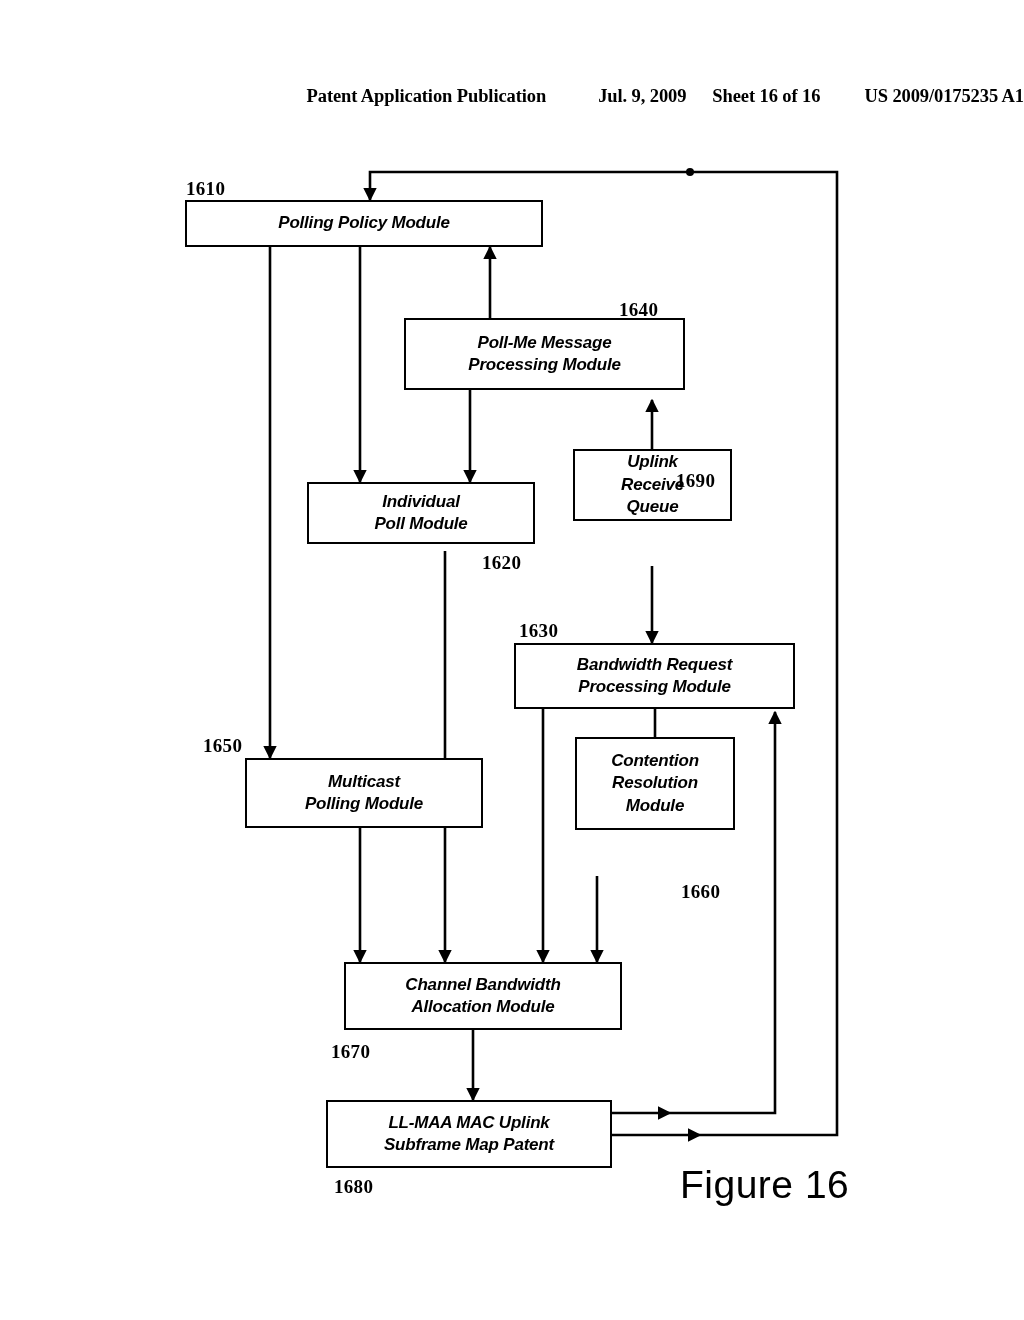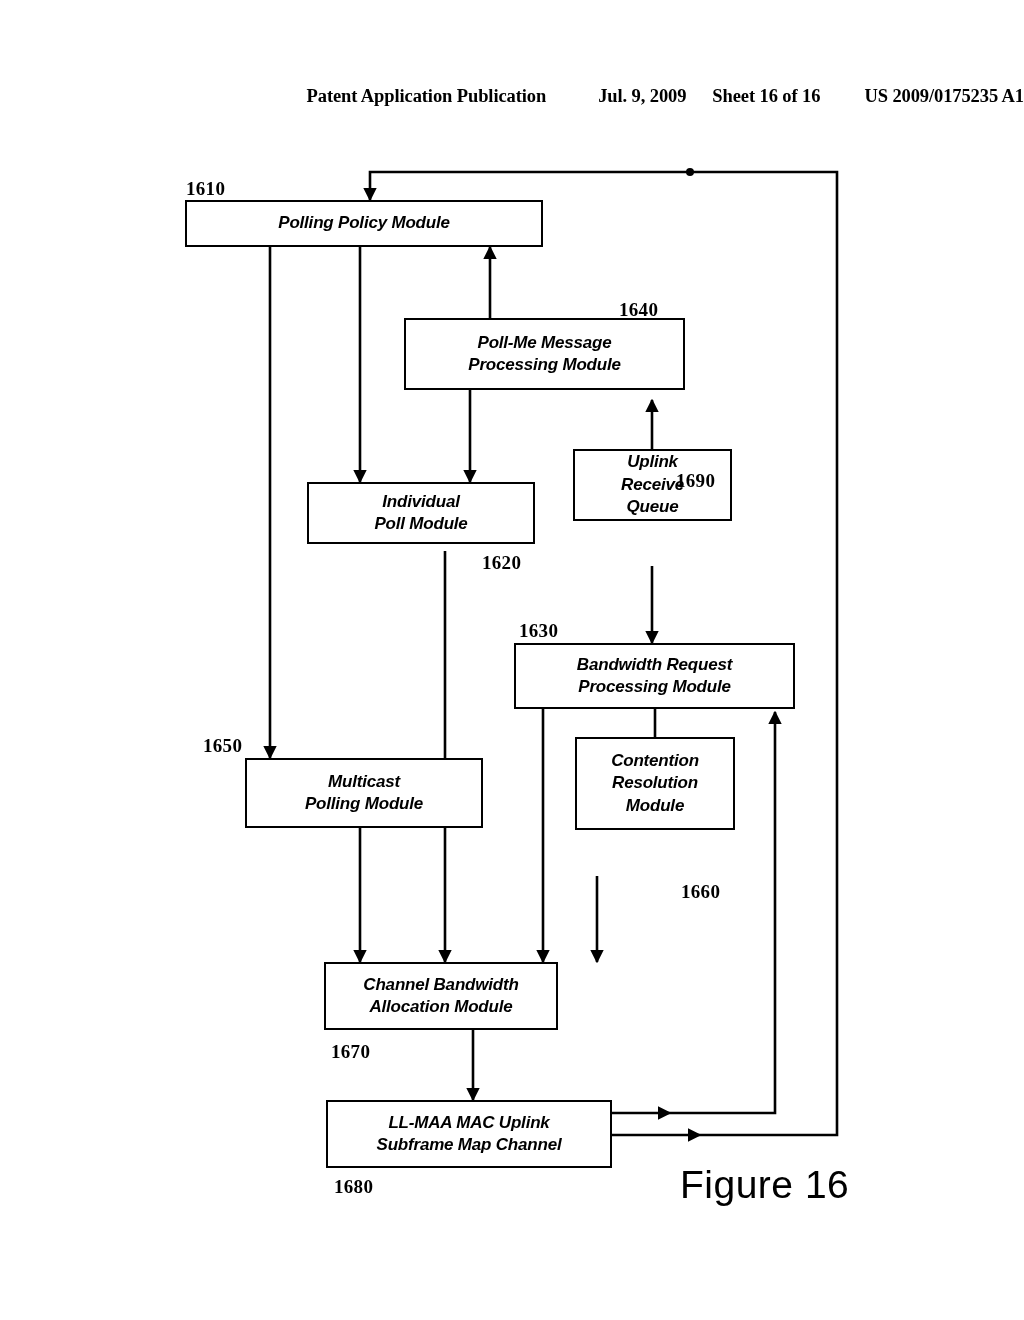"Channel Bandwidth" div.node { left: 324px -> 344px; width: 234px -> 278px }
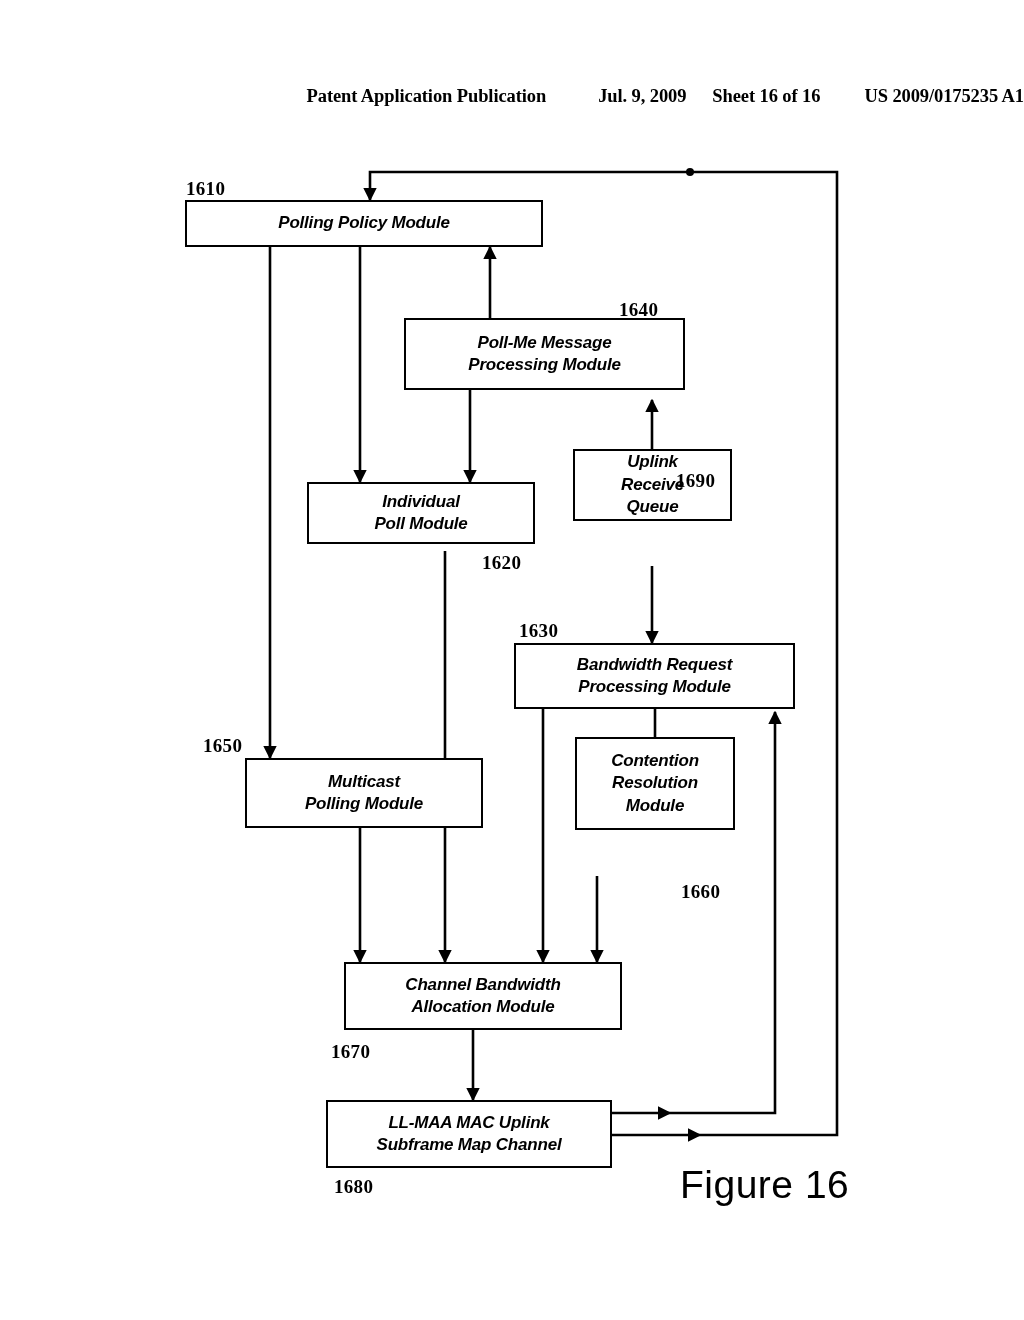"Subframe Map Channel" span { text: Channel -> Patent }
